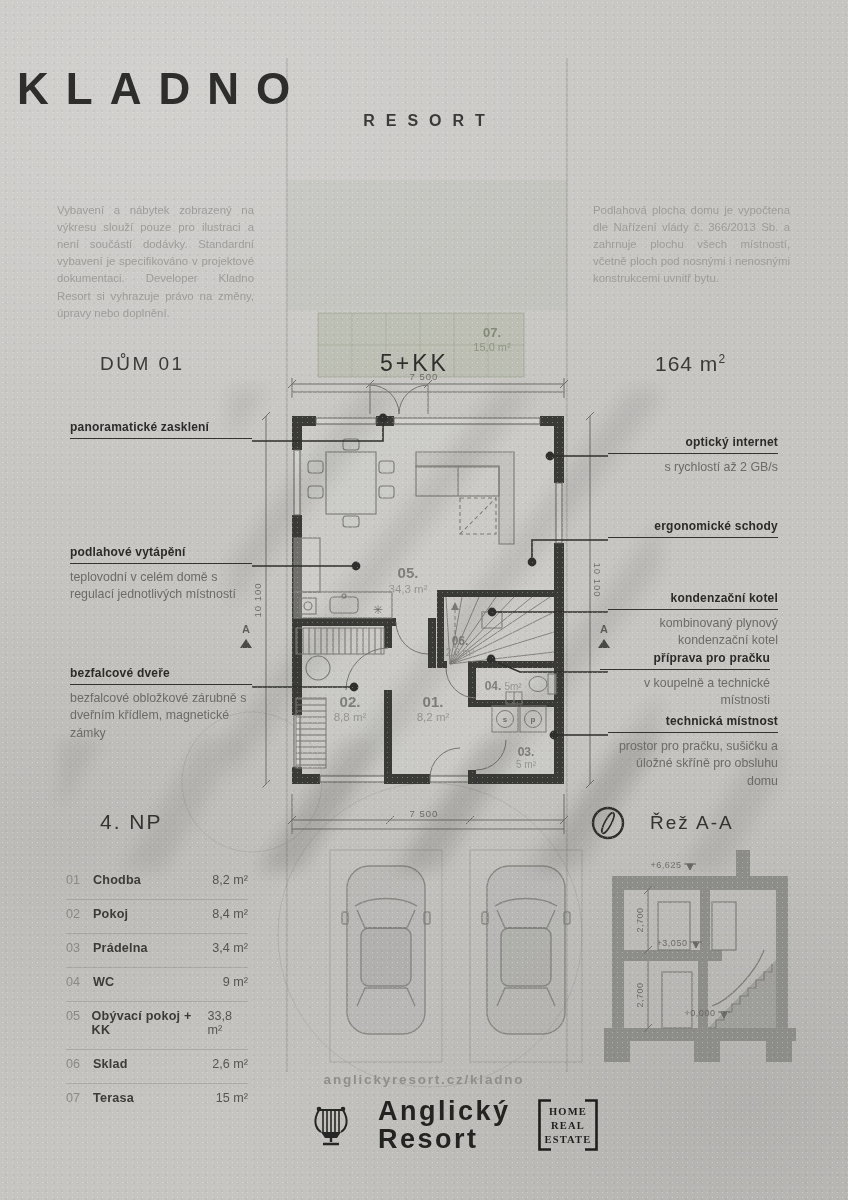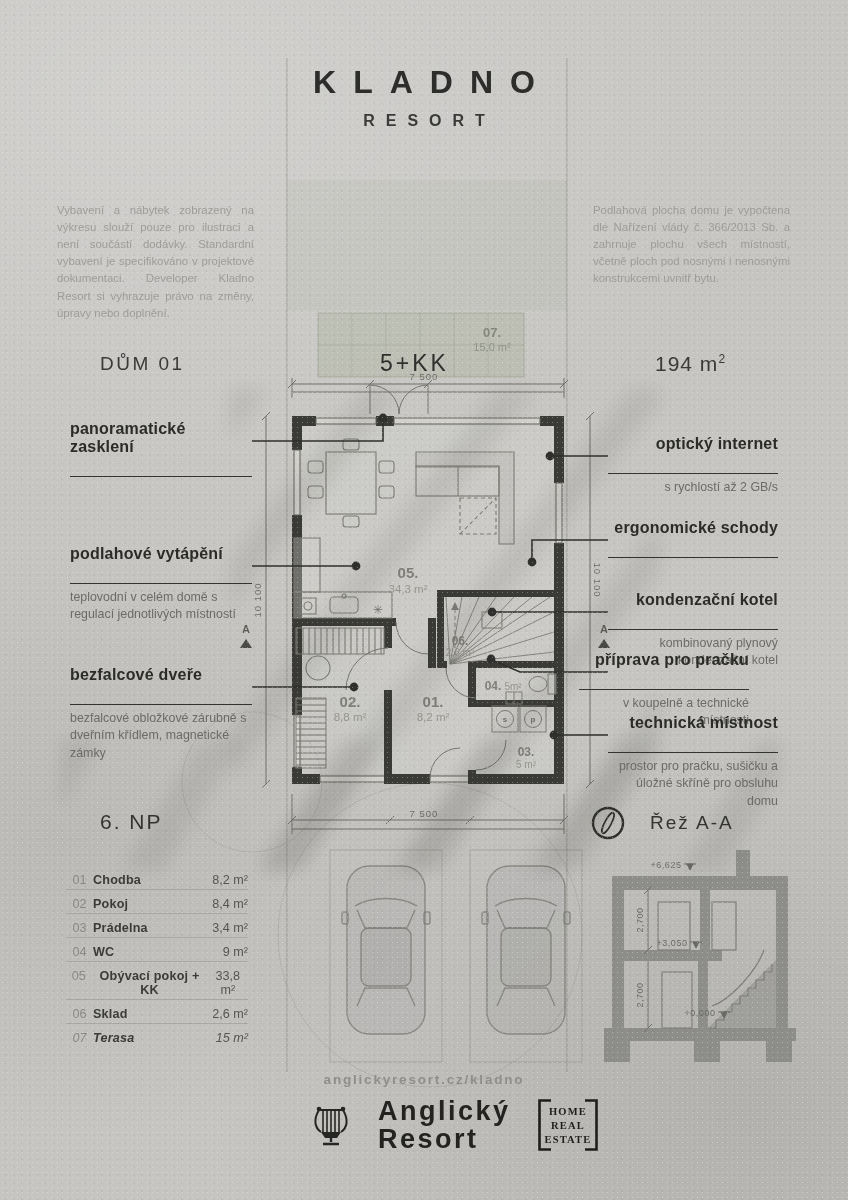"KLADNO" .hdr-title { font-size: 32px -> 44px; text-align: center -> left }
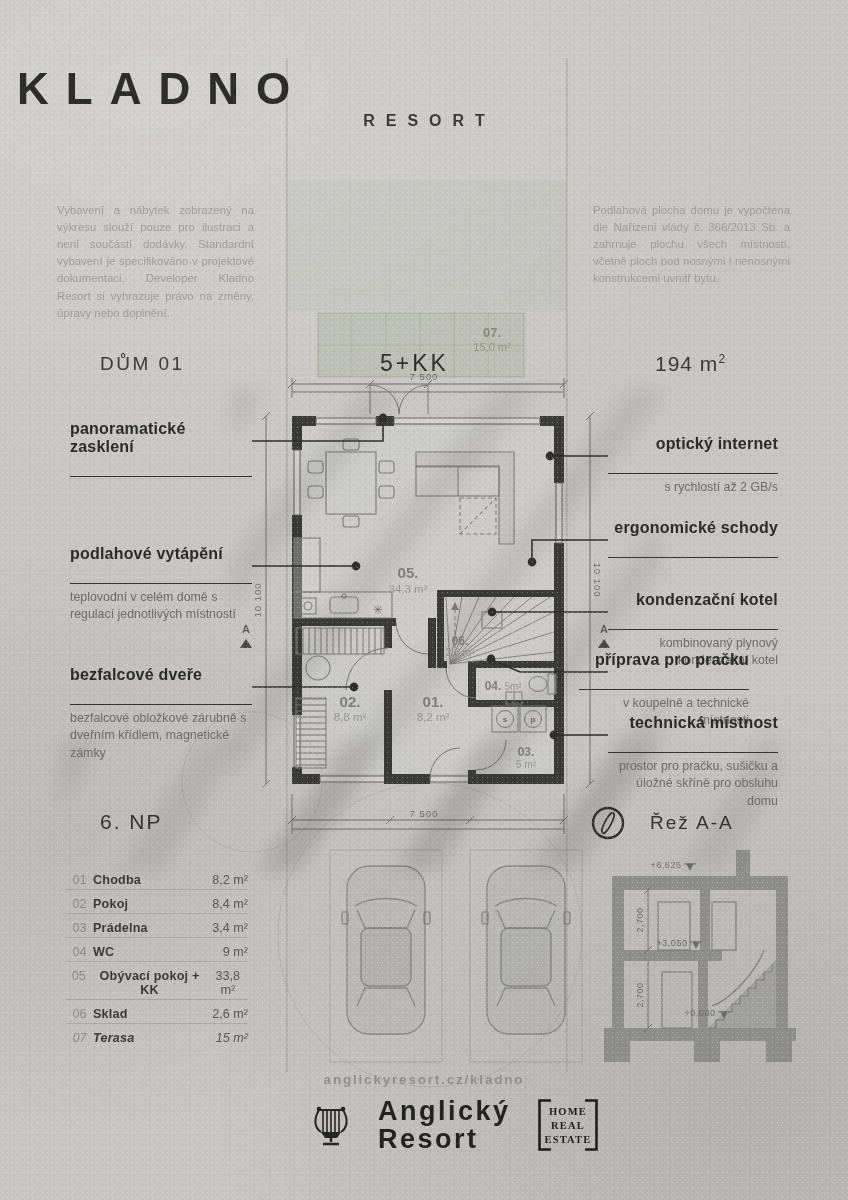"194 m" span { text: 194 -> 164 }
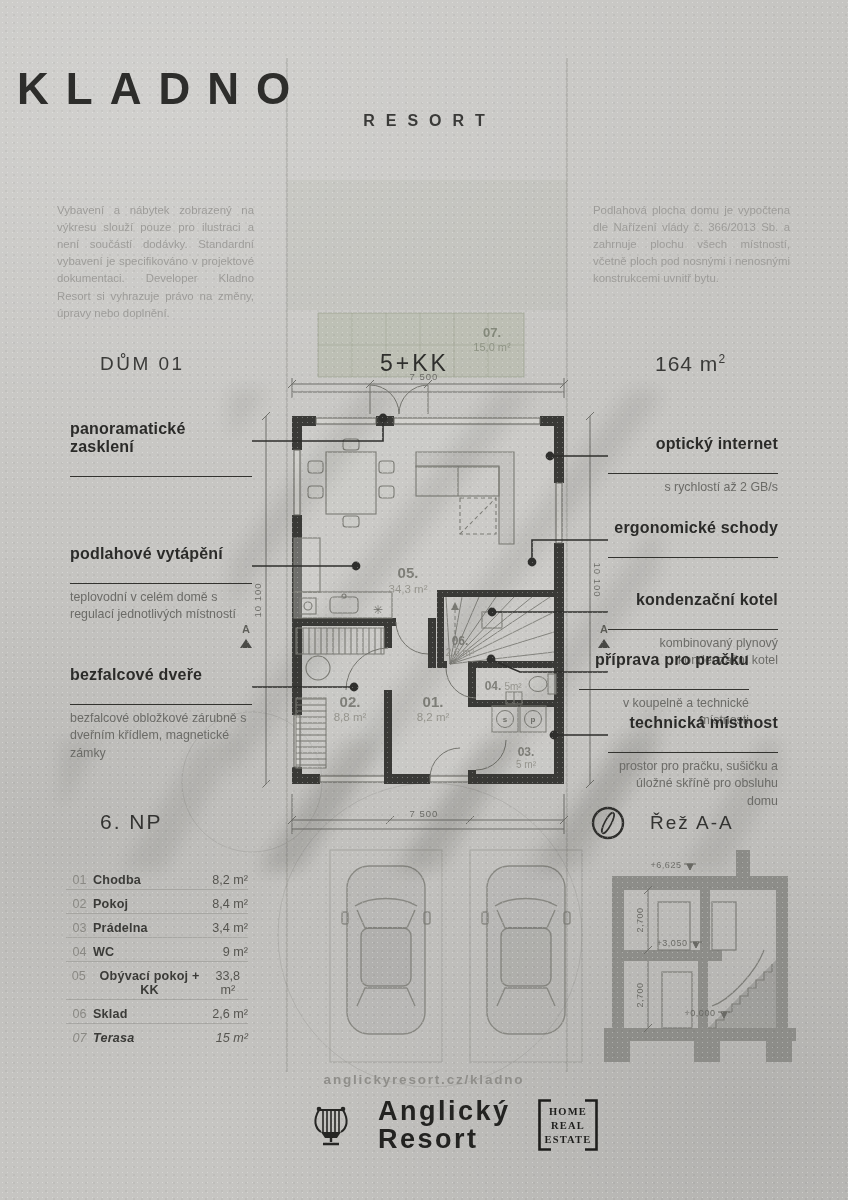"panoramatické zasklení" .co-title { font-size: 16px -> 12px; padding-bottom: 20px -> 4px }
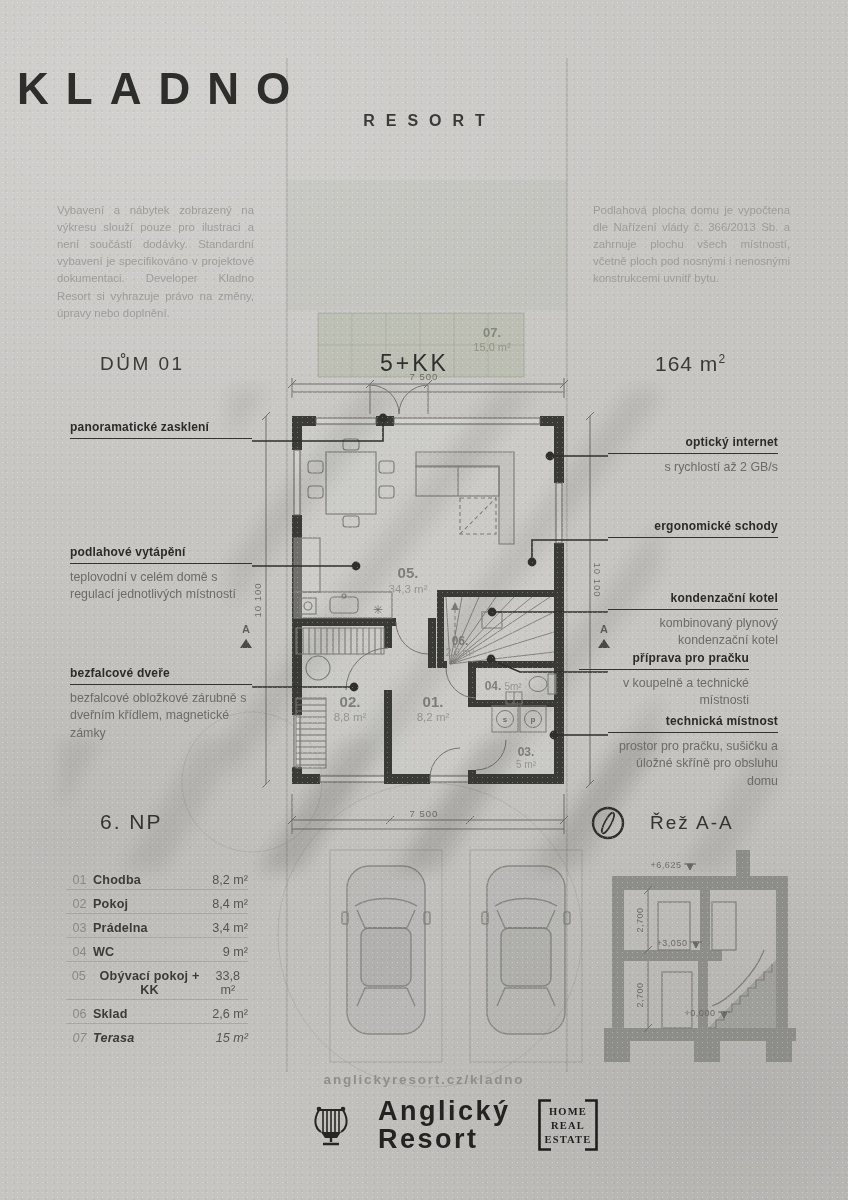"příprava pro pračku" div.callout { left: 579px -> 600px }
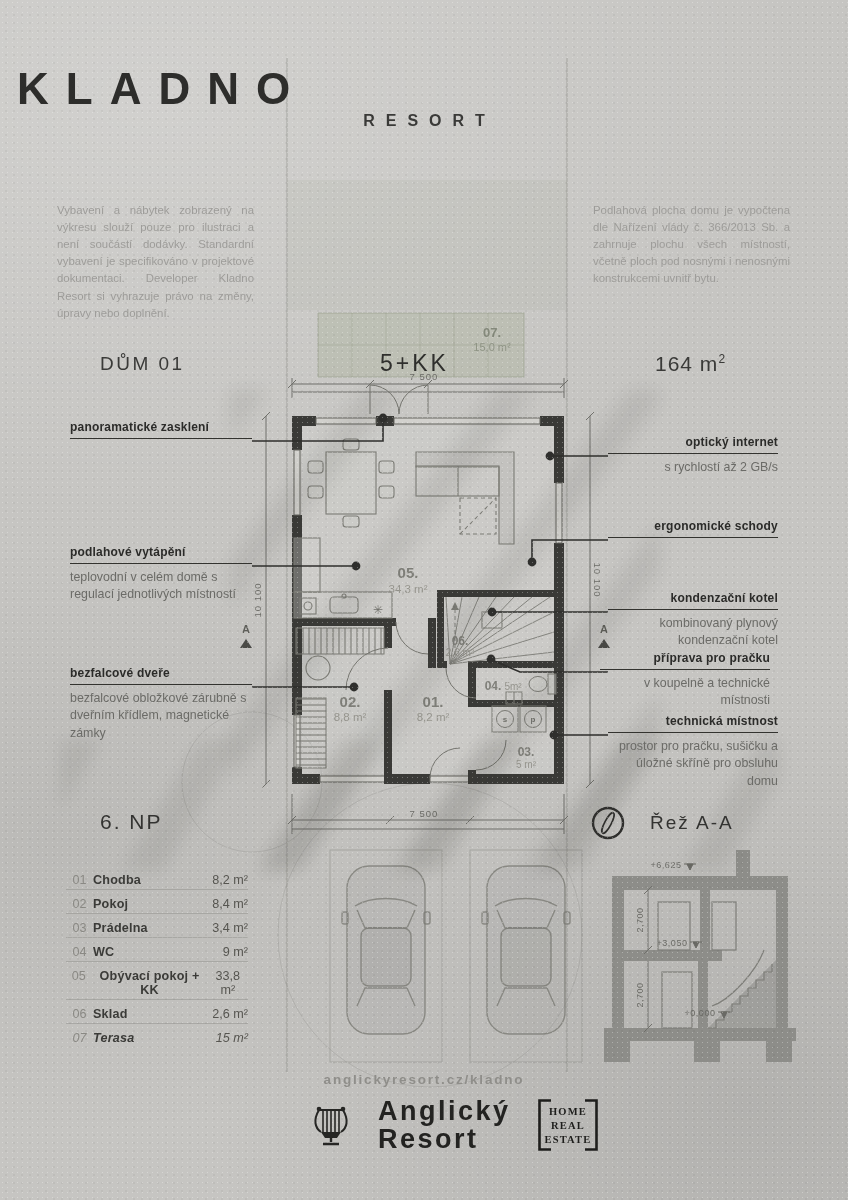"6. NP" div.abs { text: 6 -> 4 }
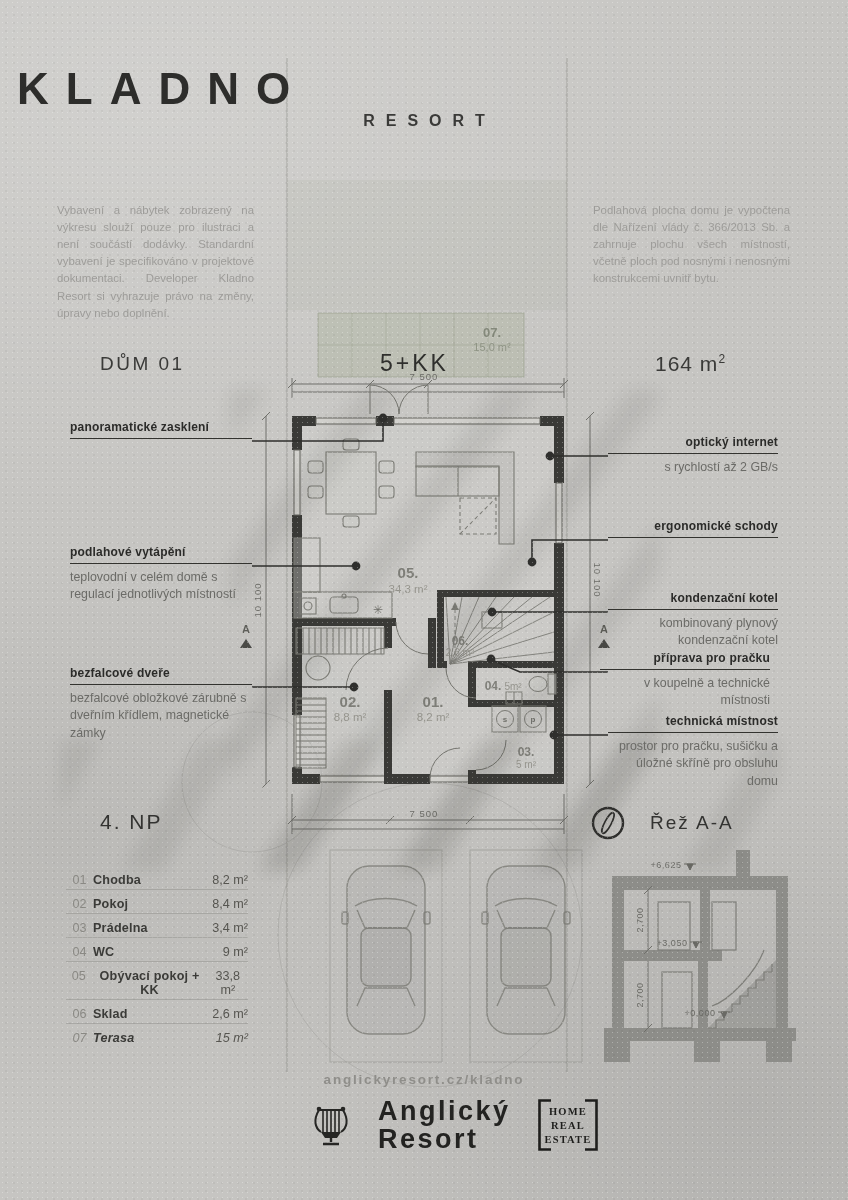"01" .leg-row { padding: 7px 0 2px 0 -> 7px 0 12px 0; text-align: center -> none }
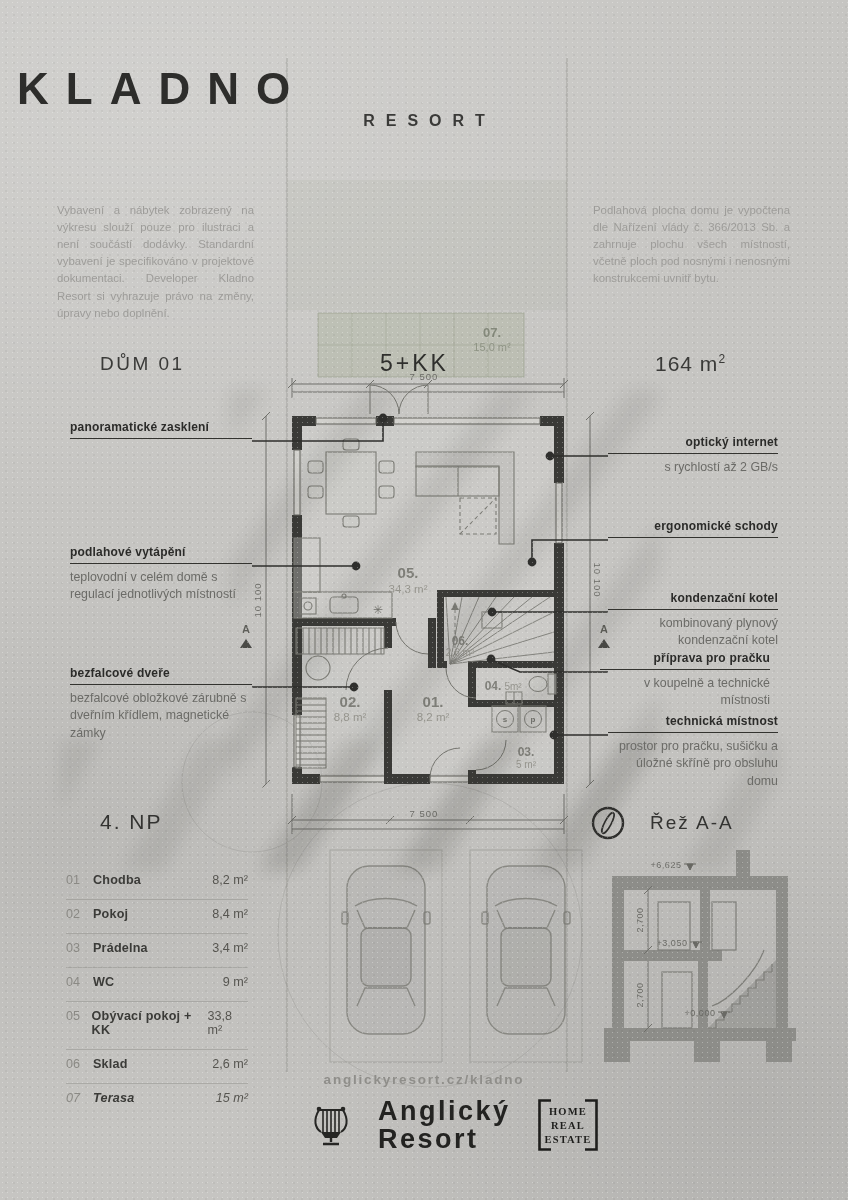"07" .leg-row:last-child { font-style: italic -> none }
